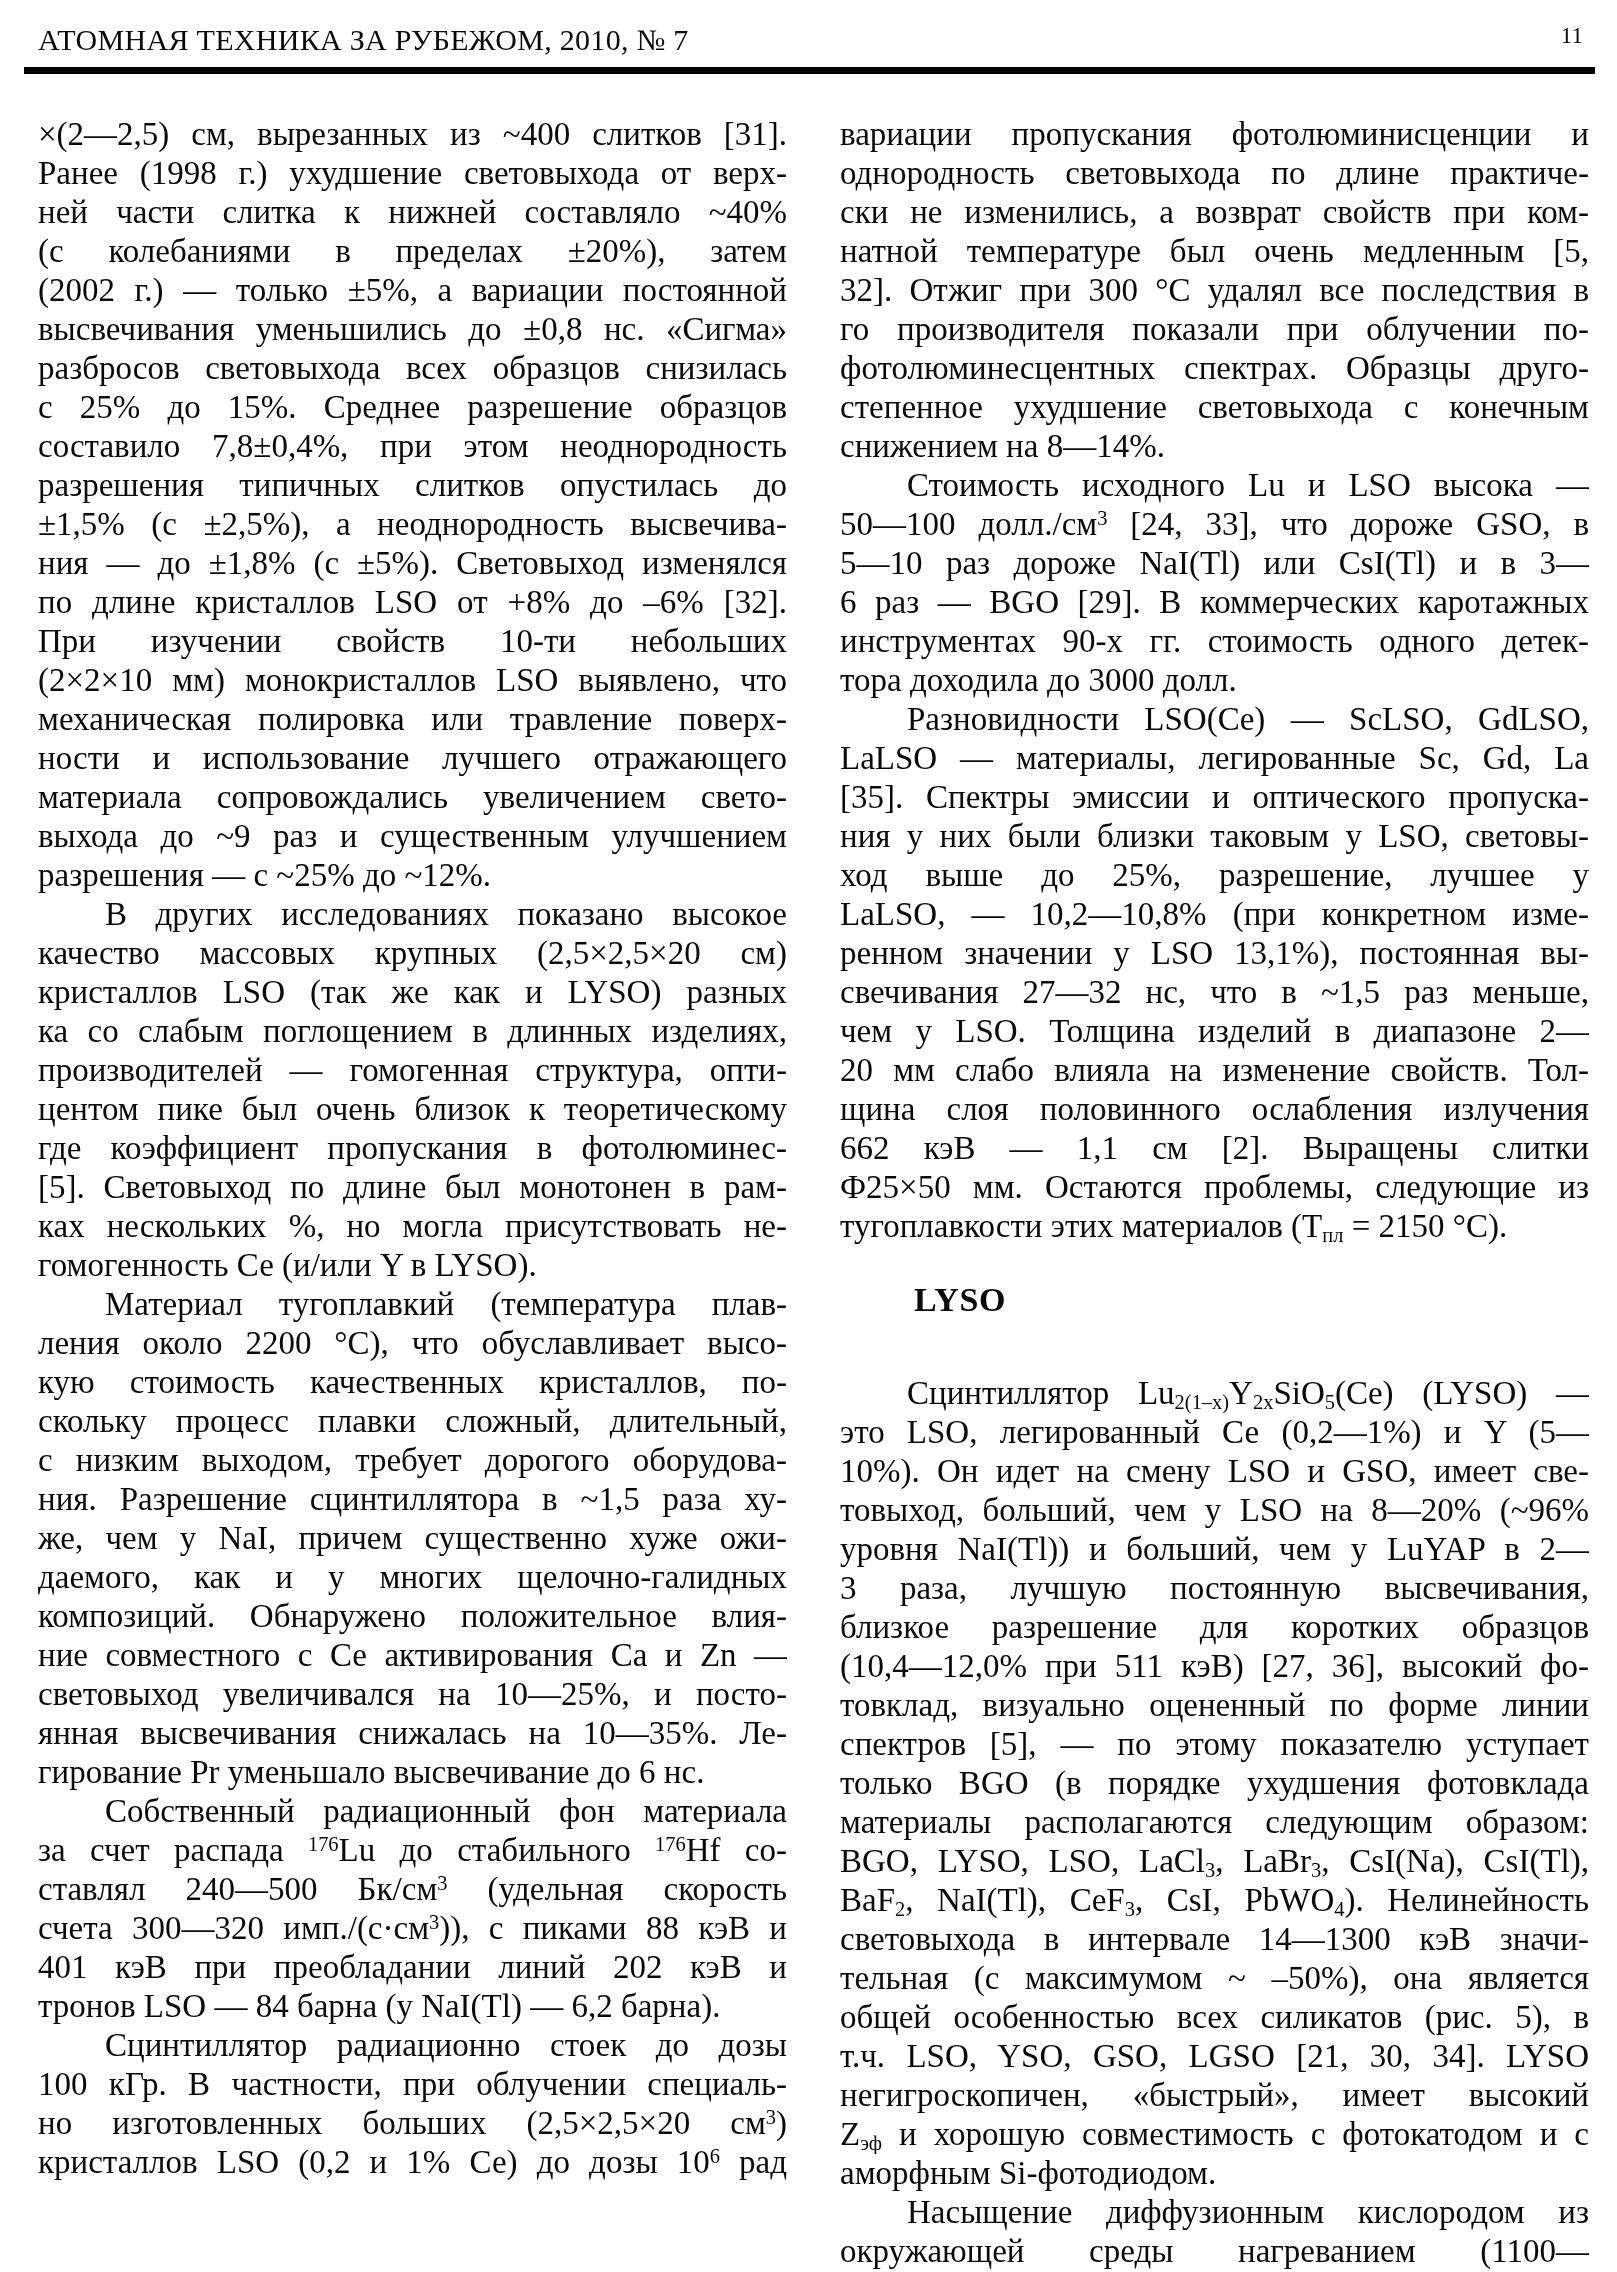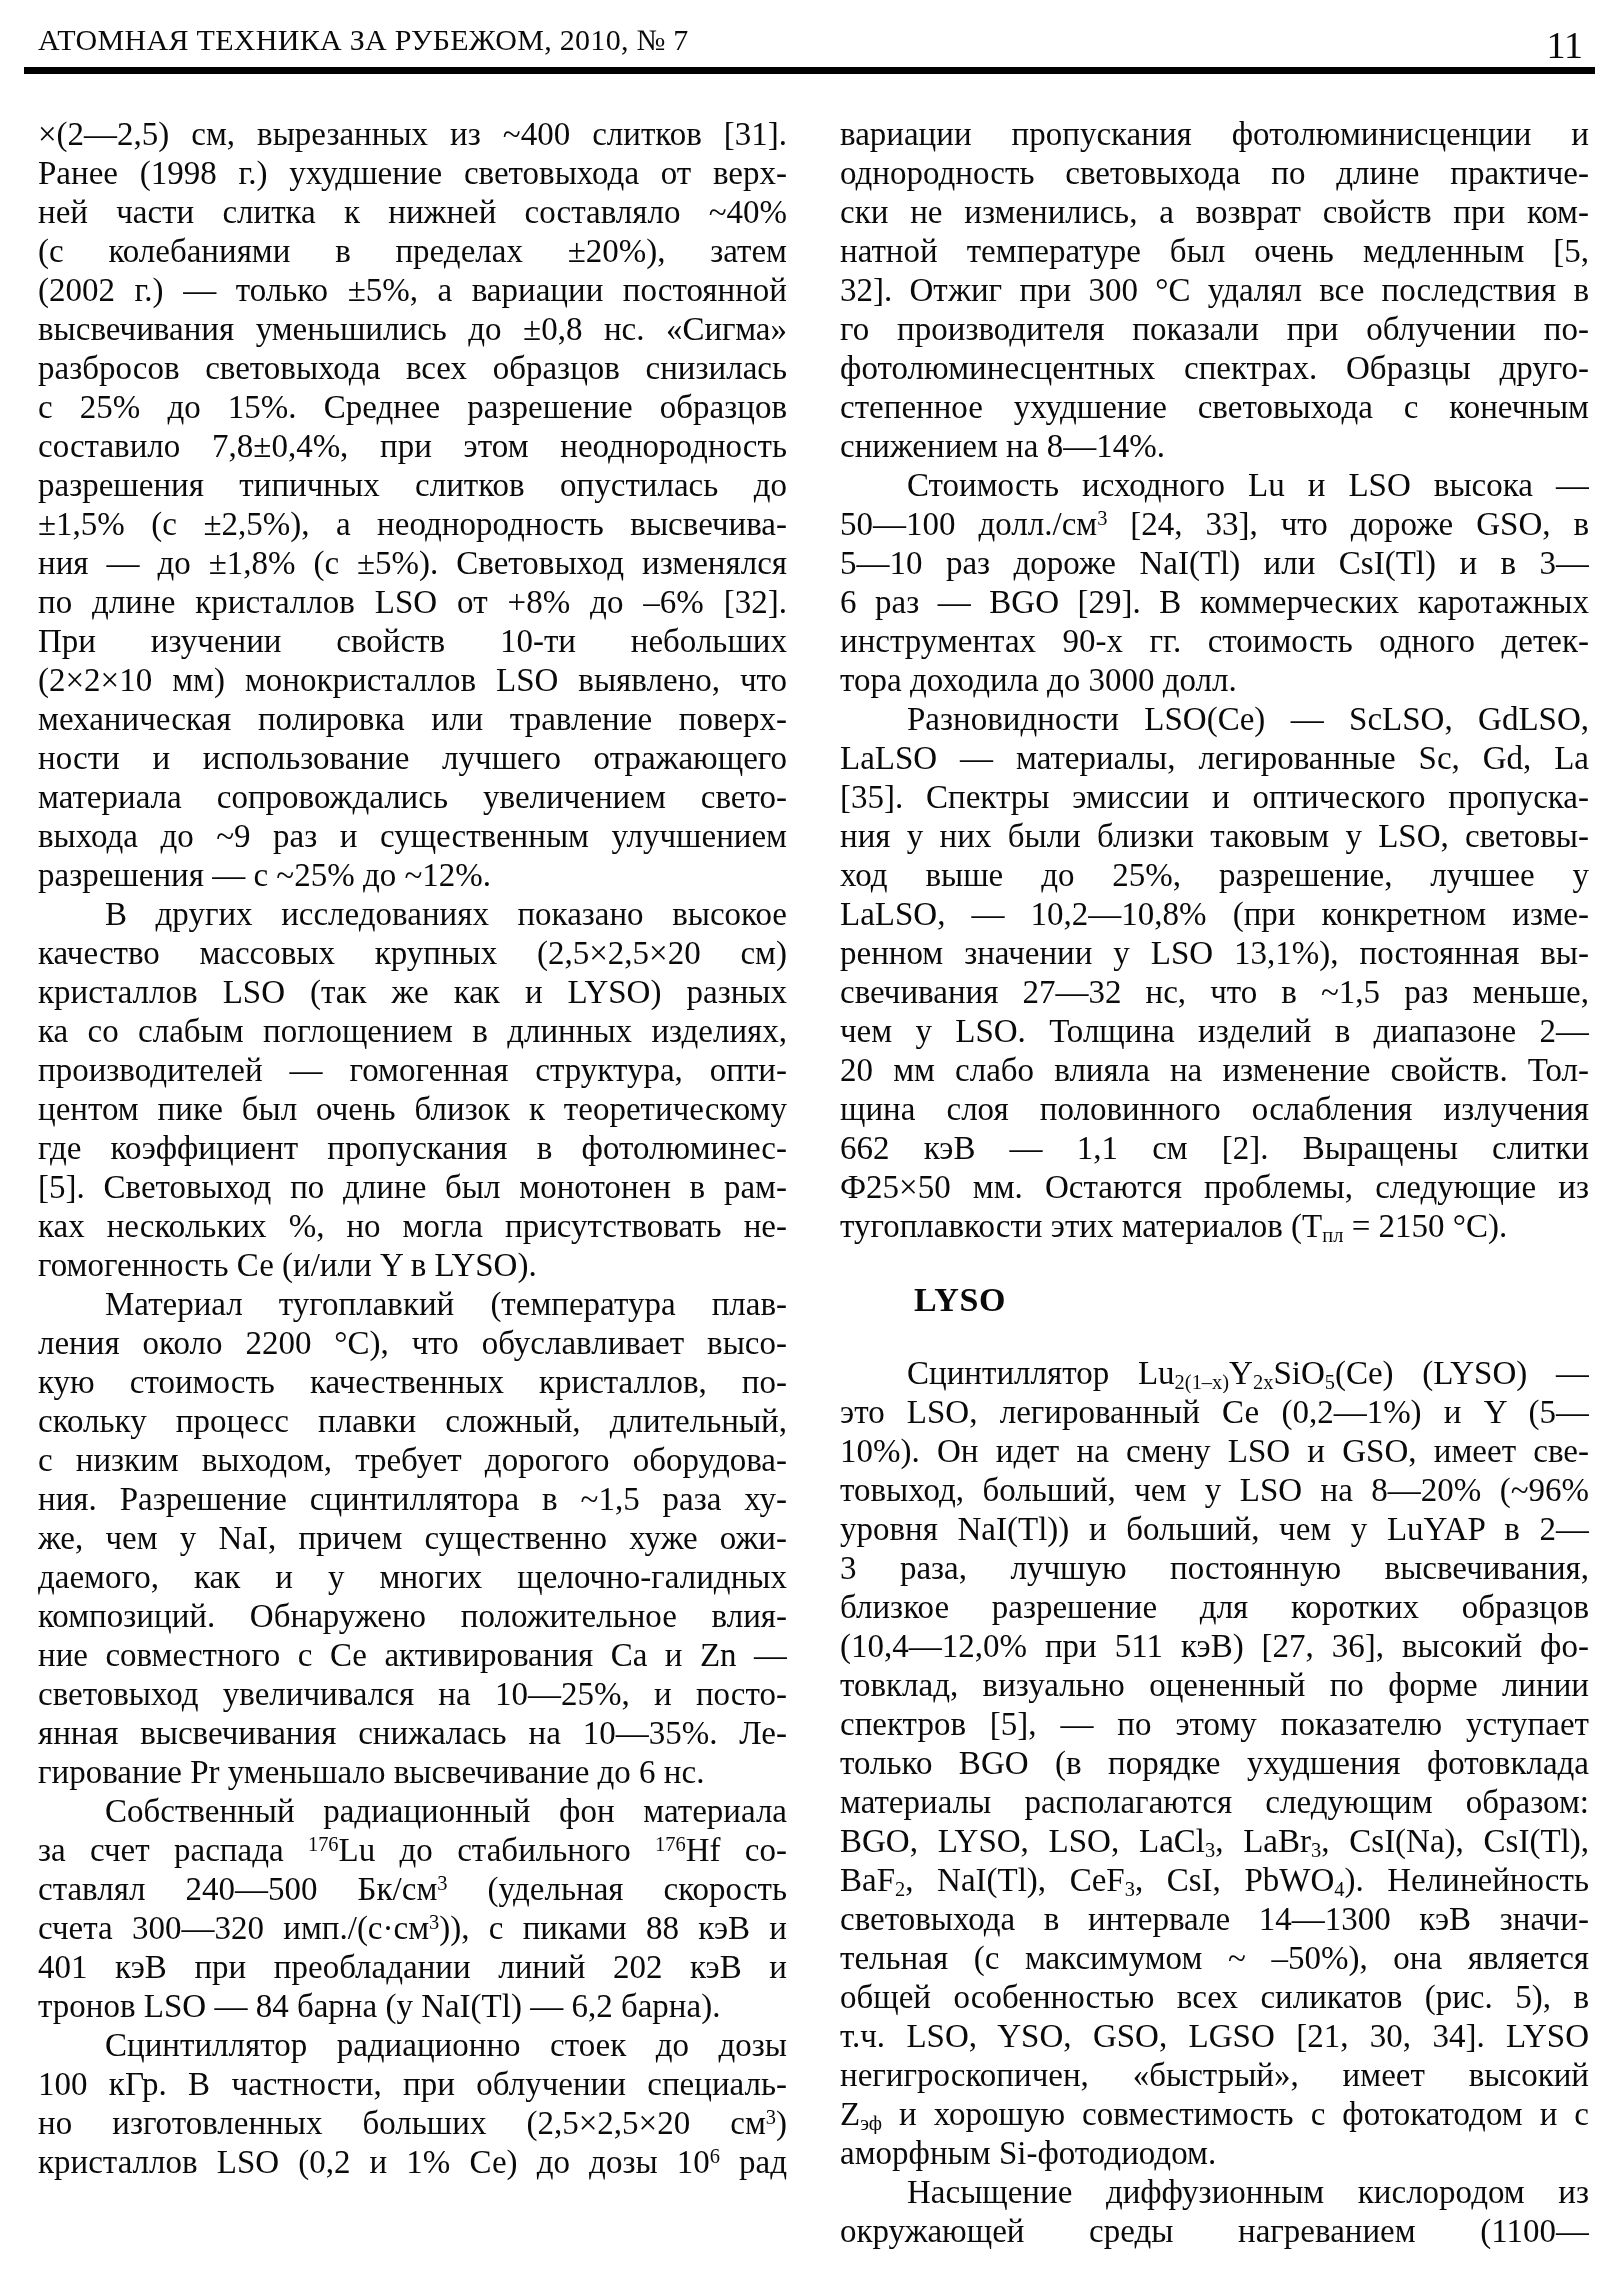"11" .page-number { font-size: 38px -> 23px }
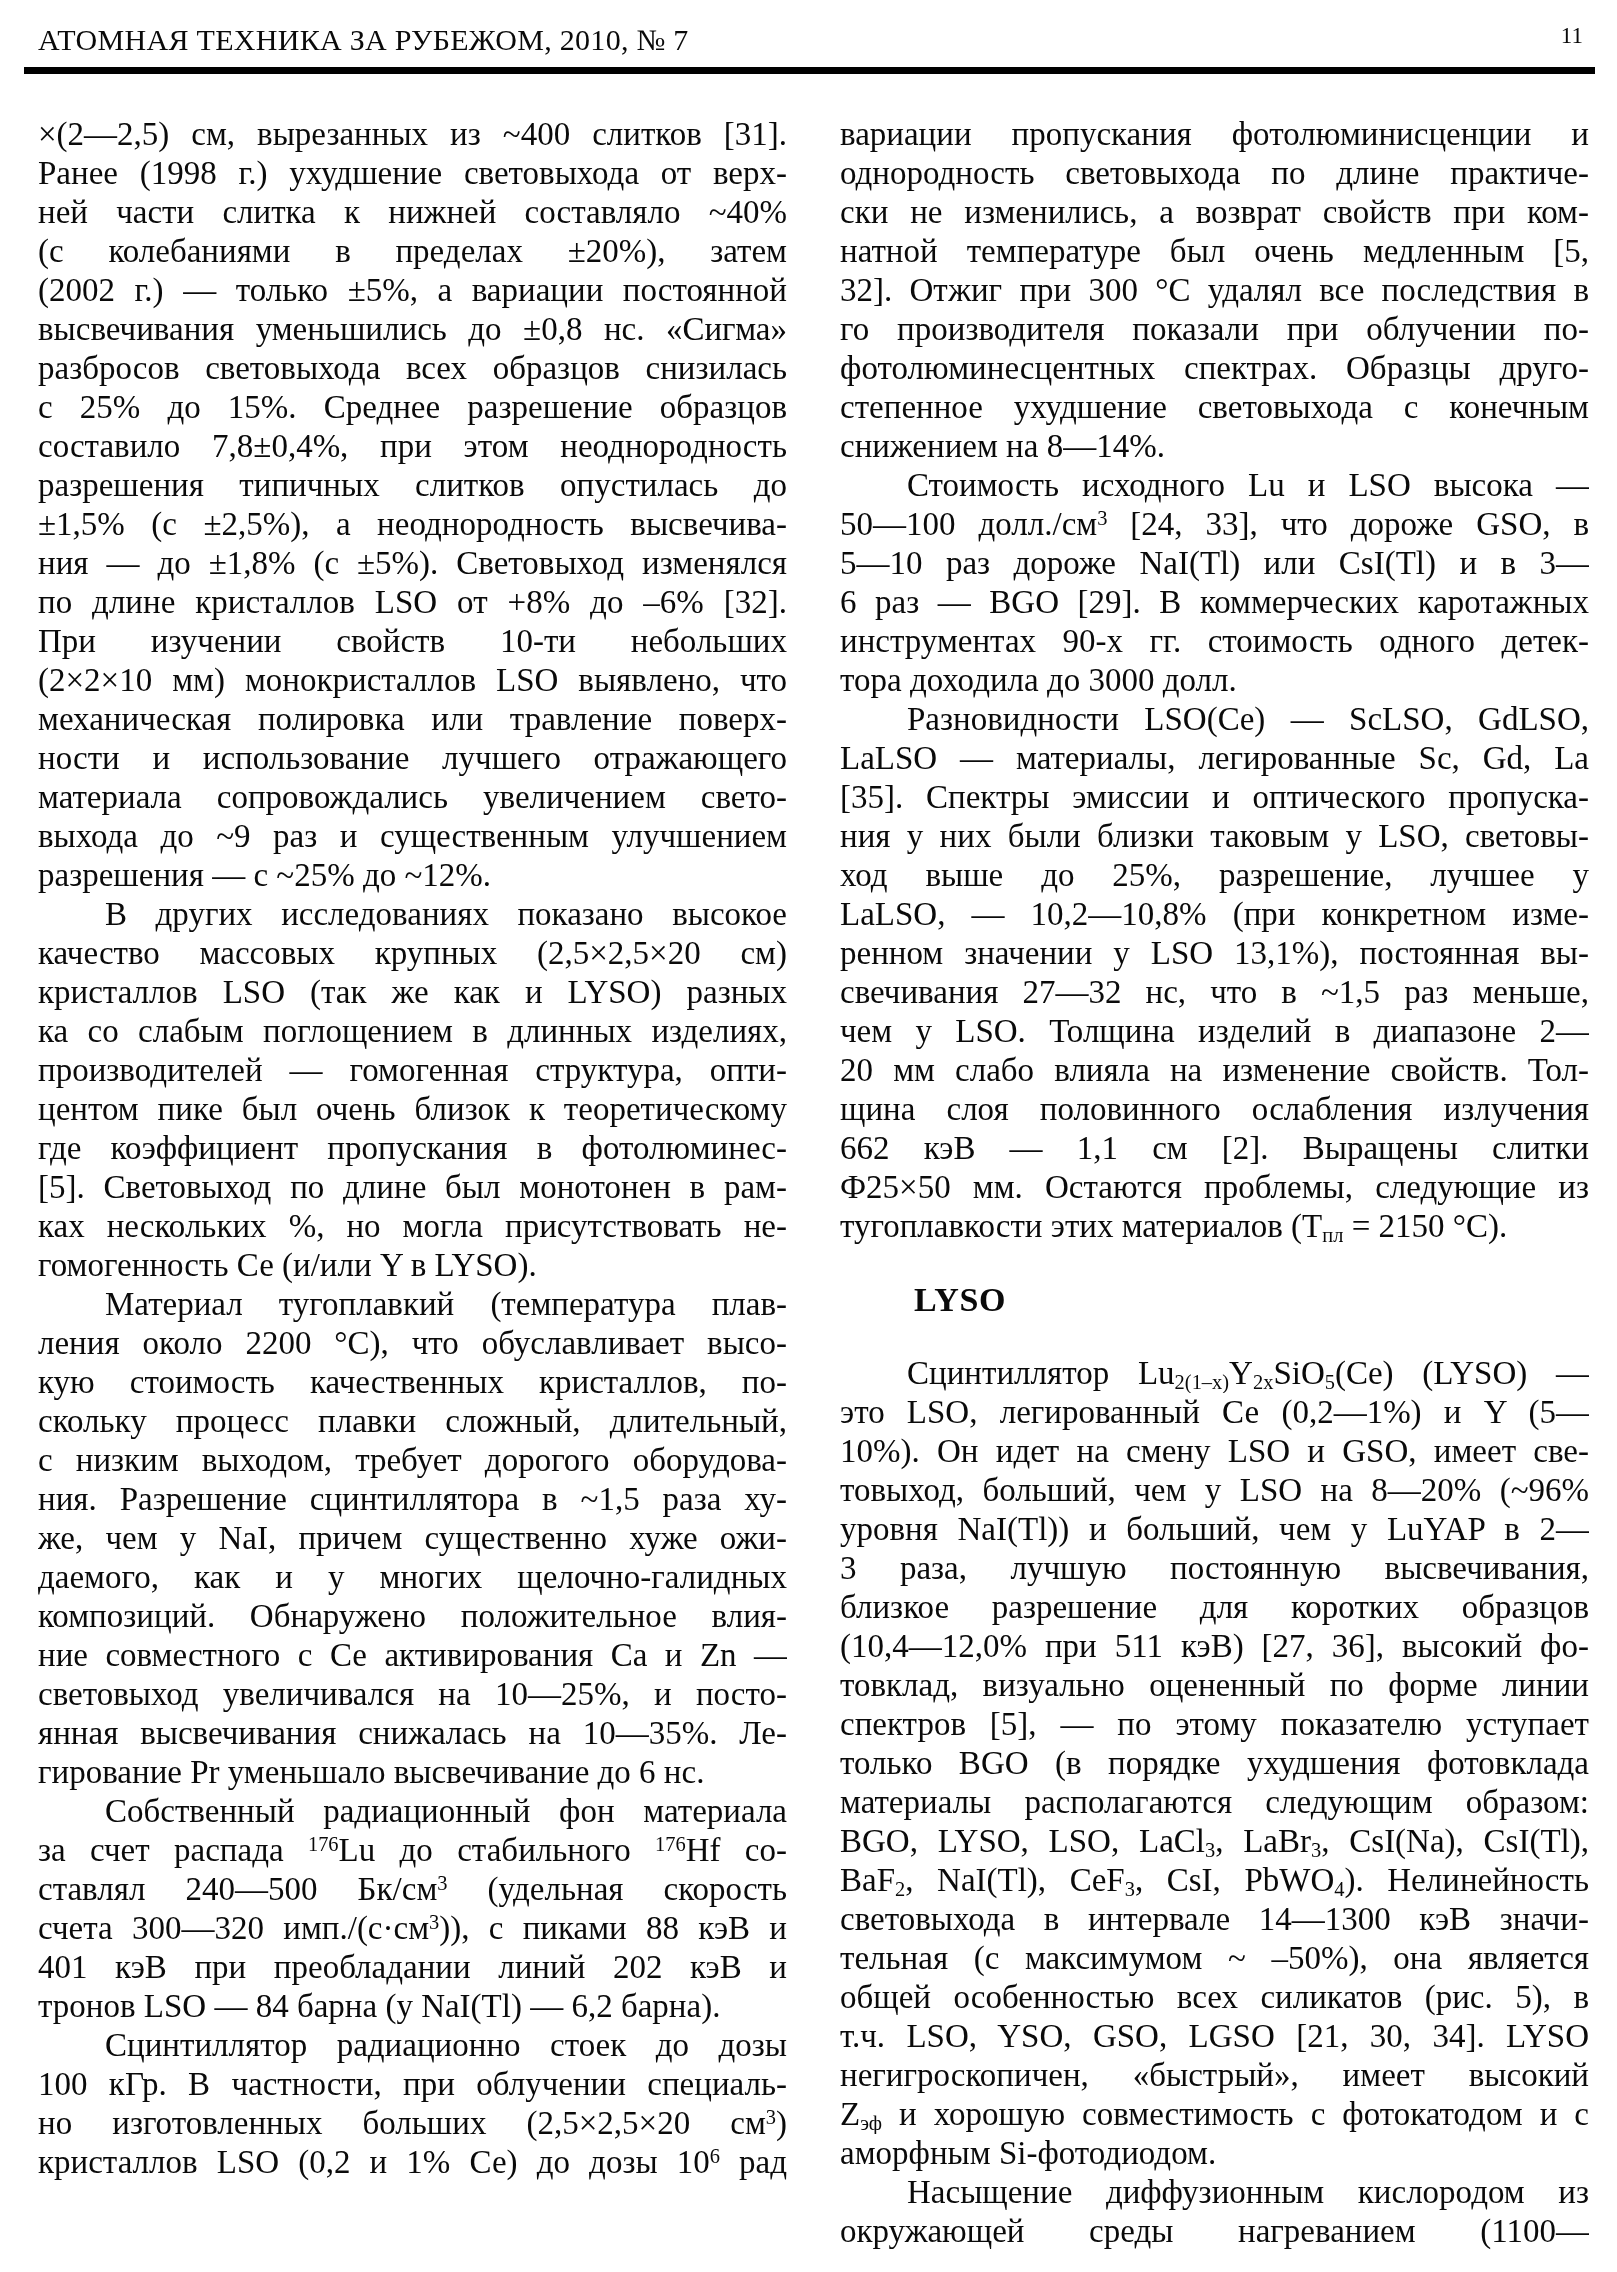"LYSO" .heading { margin: 34px 0 35px 74px -> 34px 0 55px 74px }
